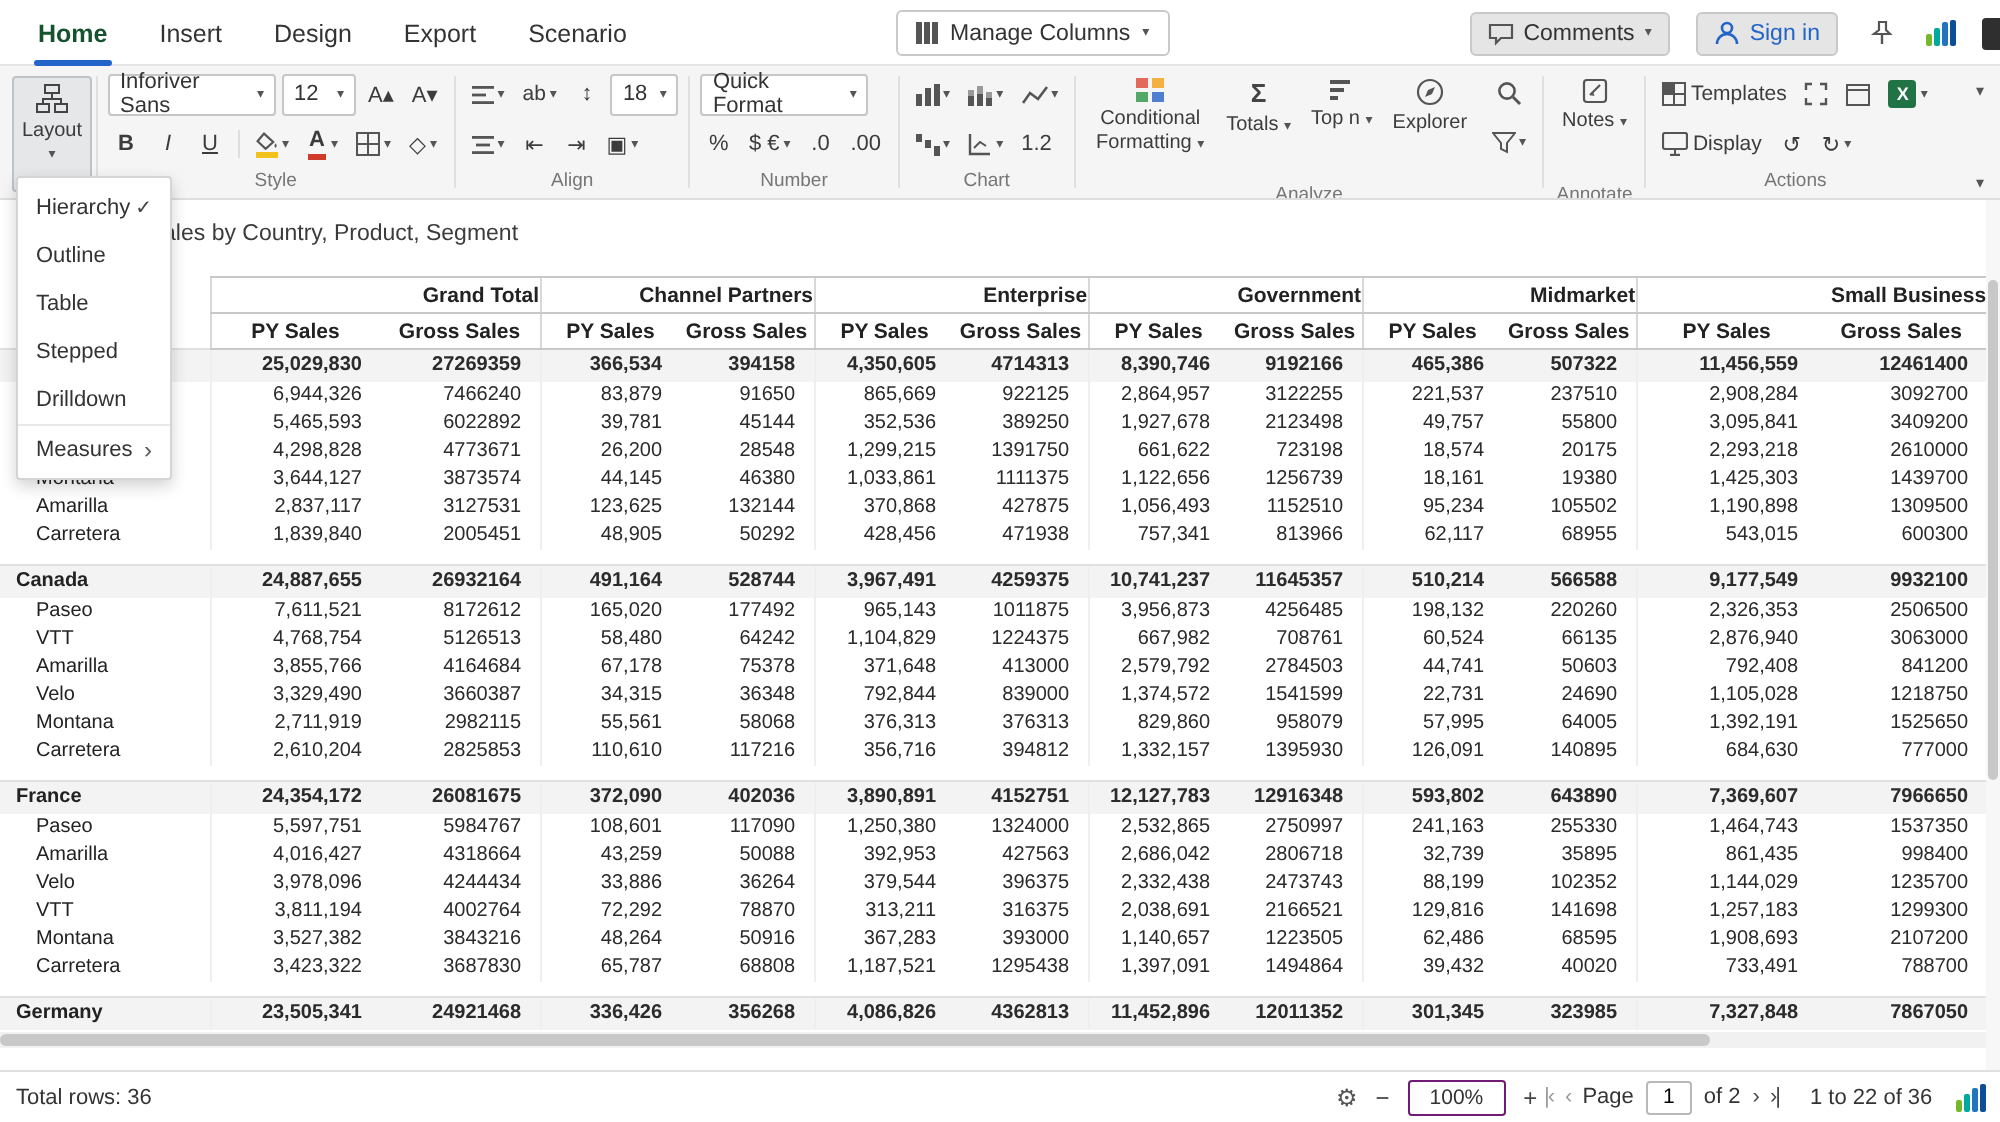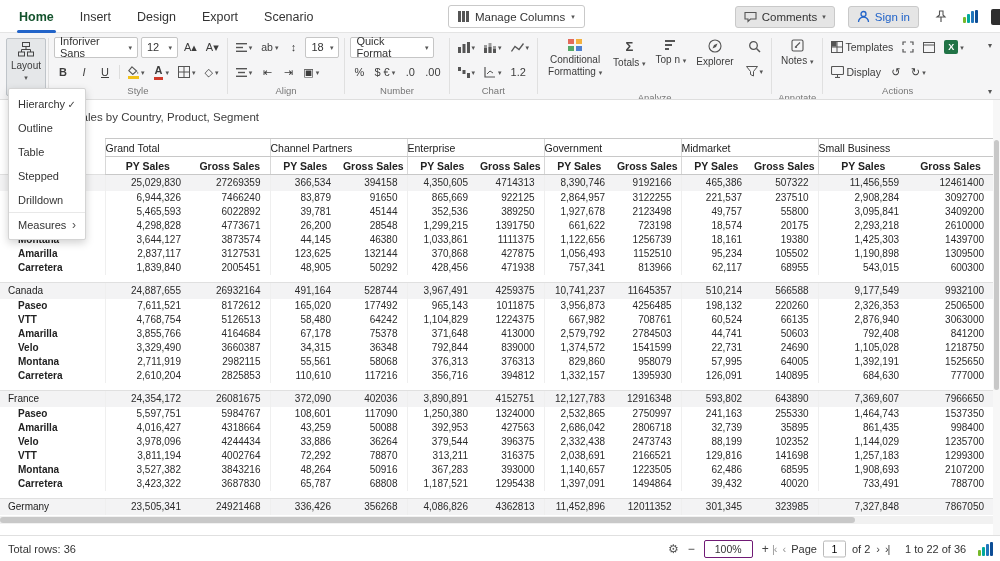"Grand Total" th.ghdr { font-weight: normal -> bold; text-align: left -> right }
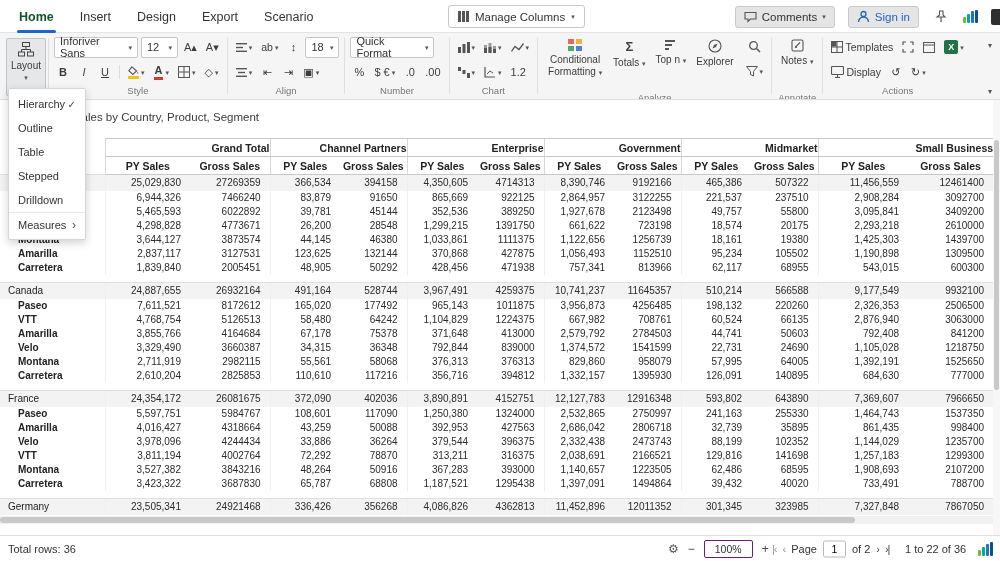"25,029,830" tr.lvl0 td { font-weight: normal -> bold }
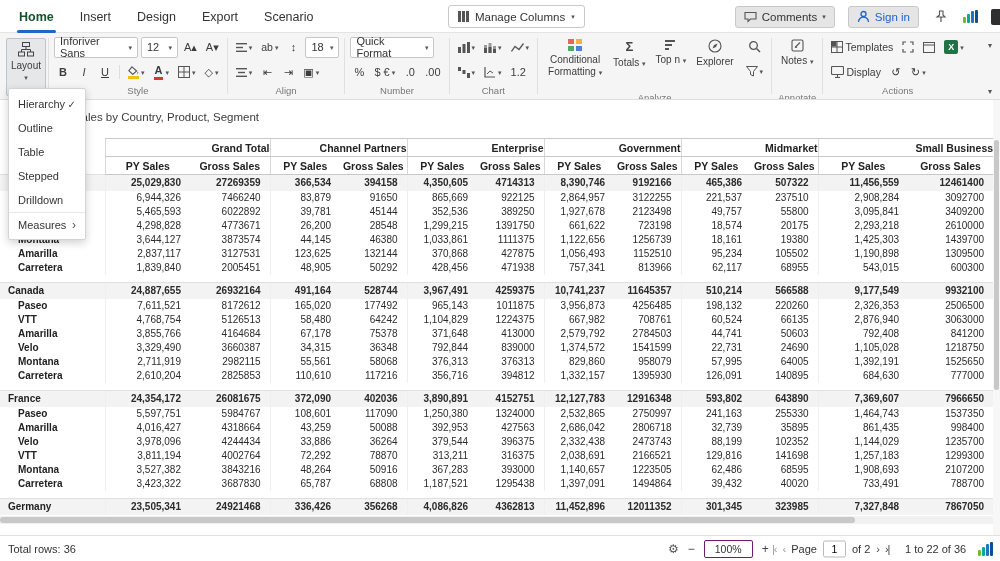"Amarilla" tr.lvl1 td.name { font-weight: bold -> none }
